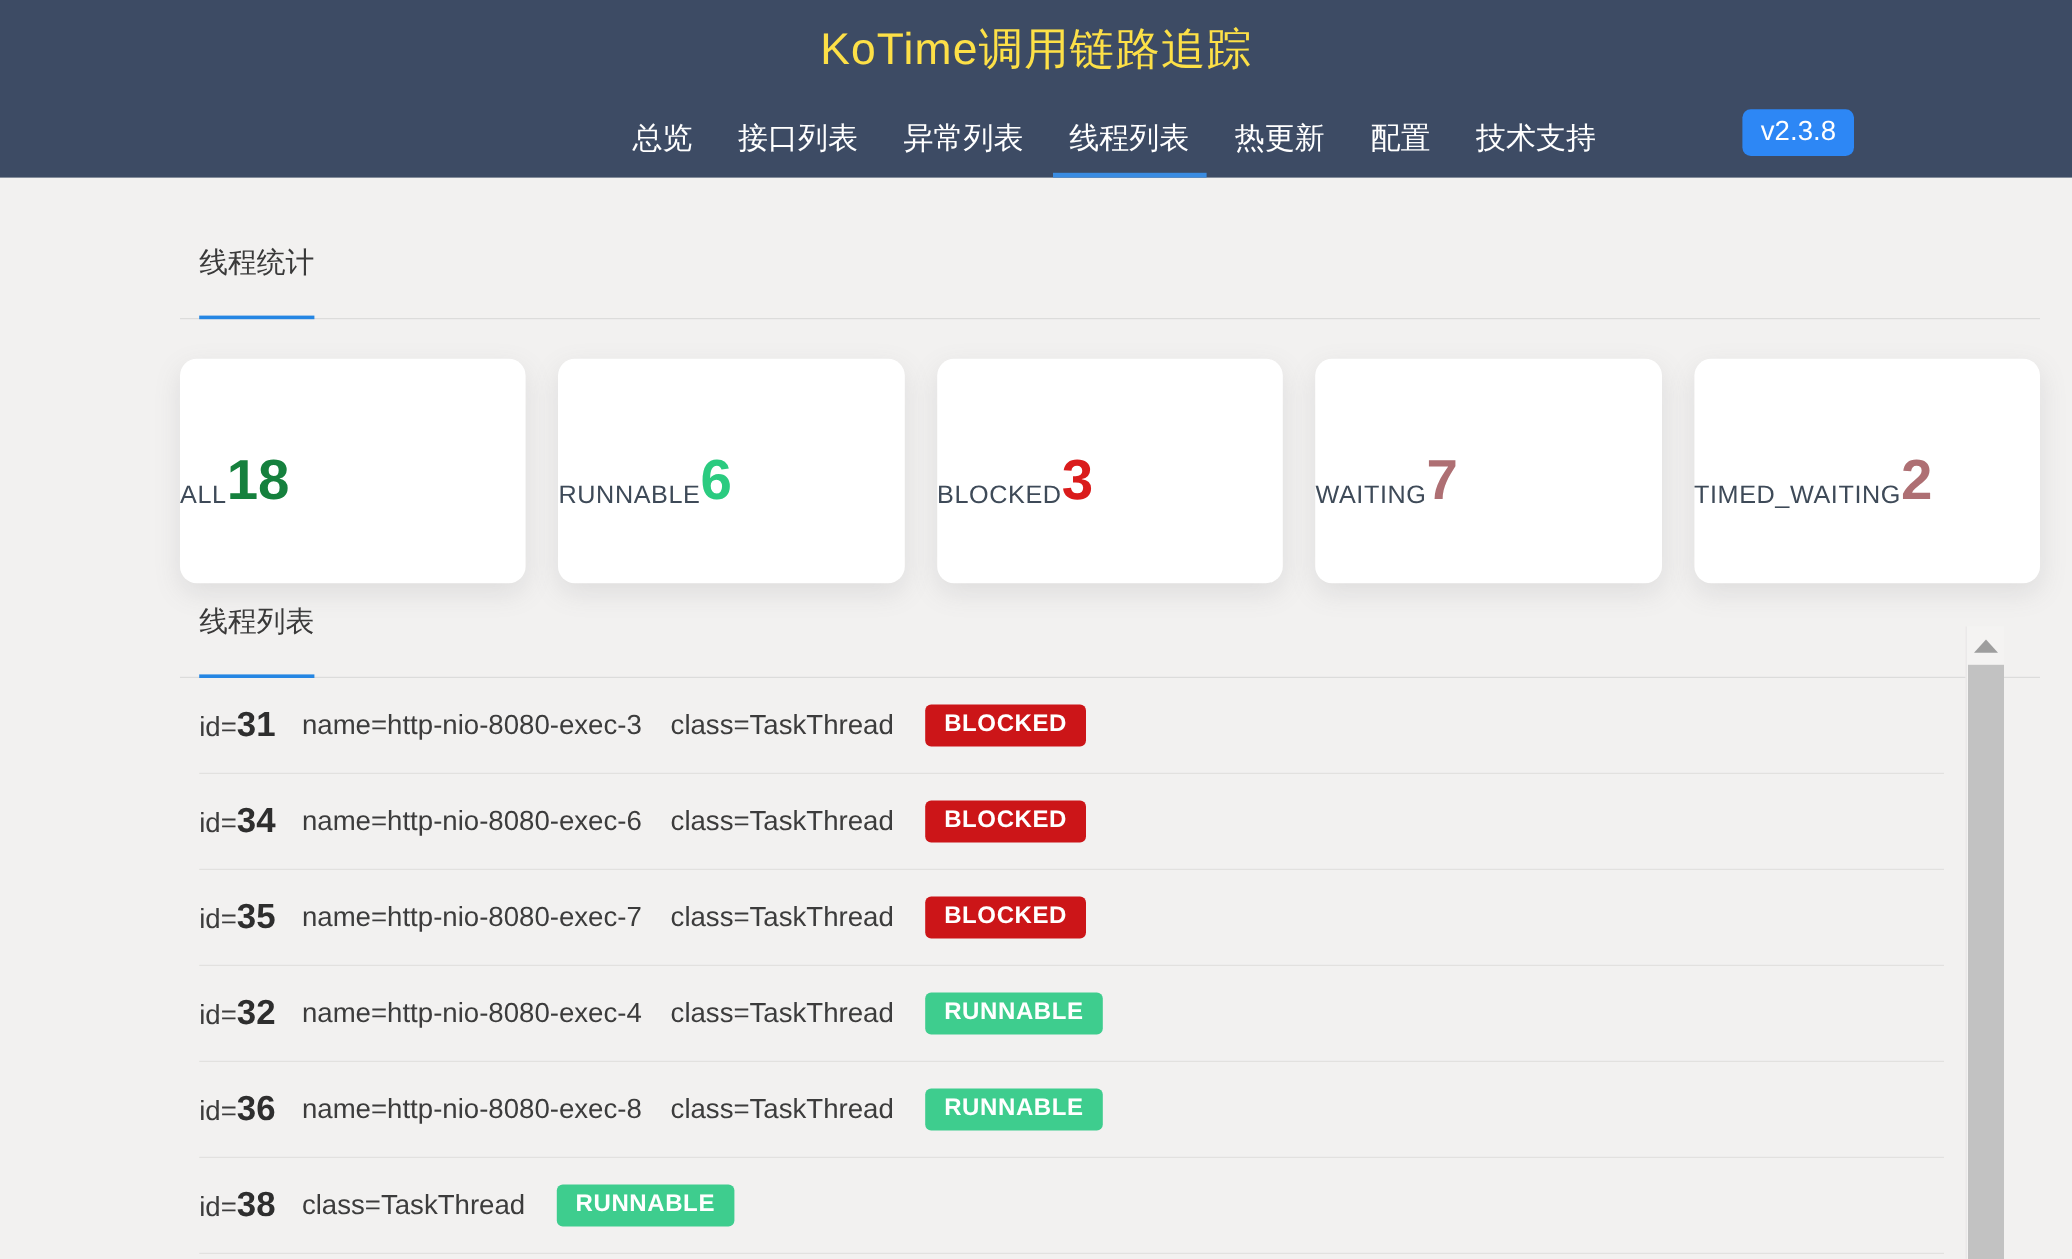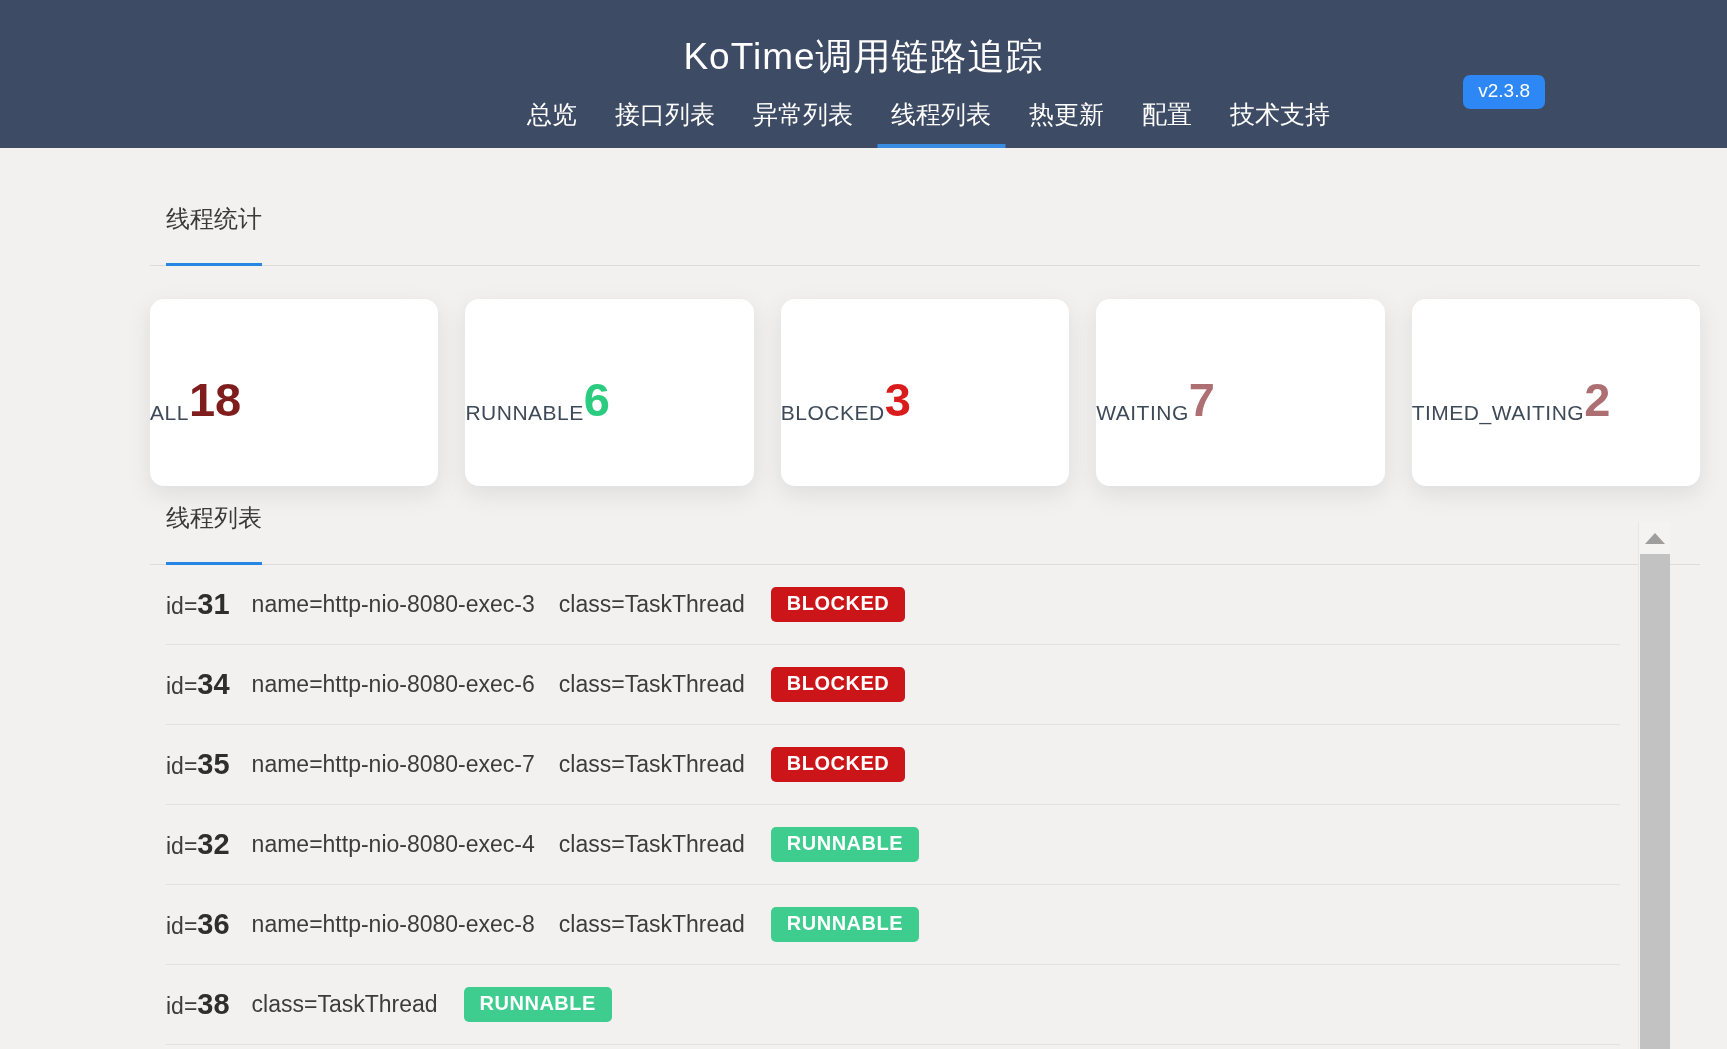"KoTime调用链路追踪" .app-title { color: #ffffff -> #fde047; padding-top: 32px -> 16px }
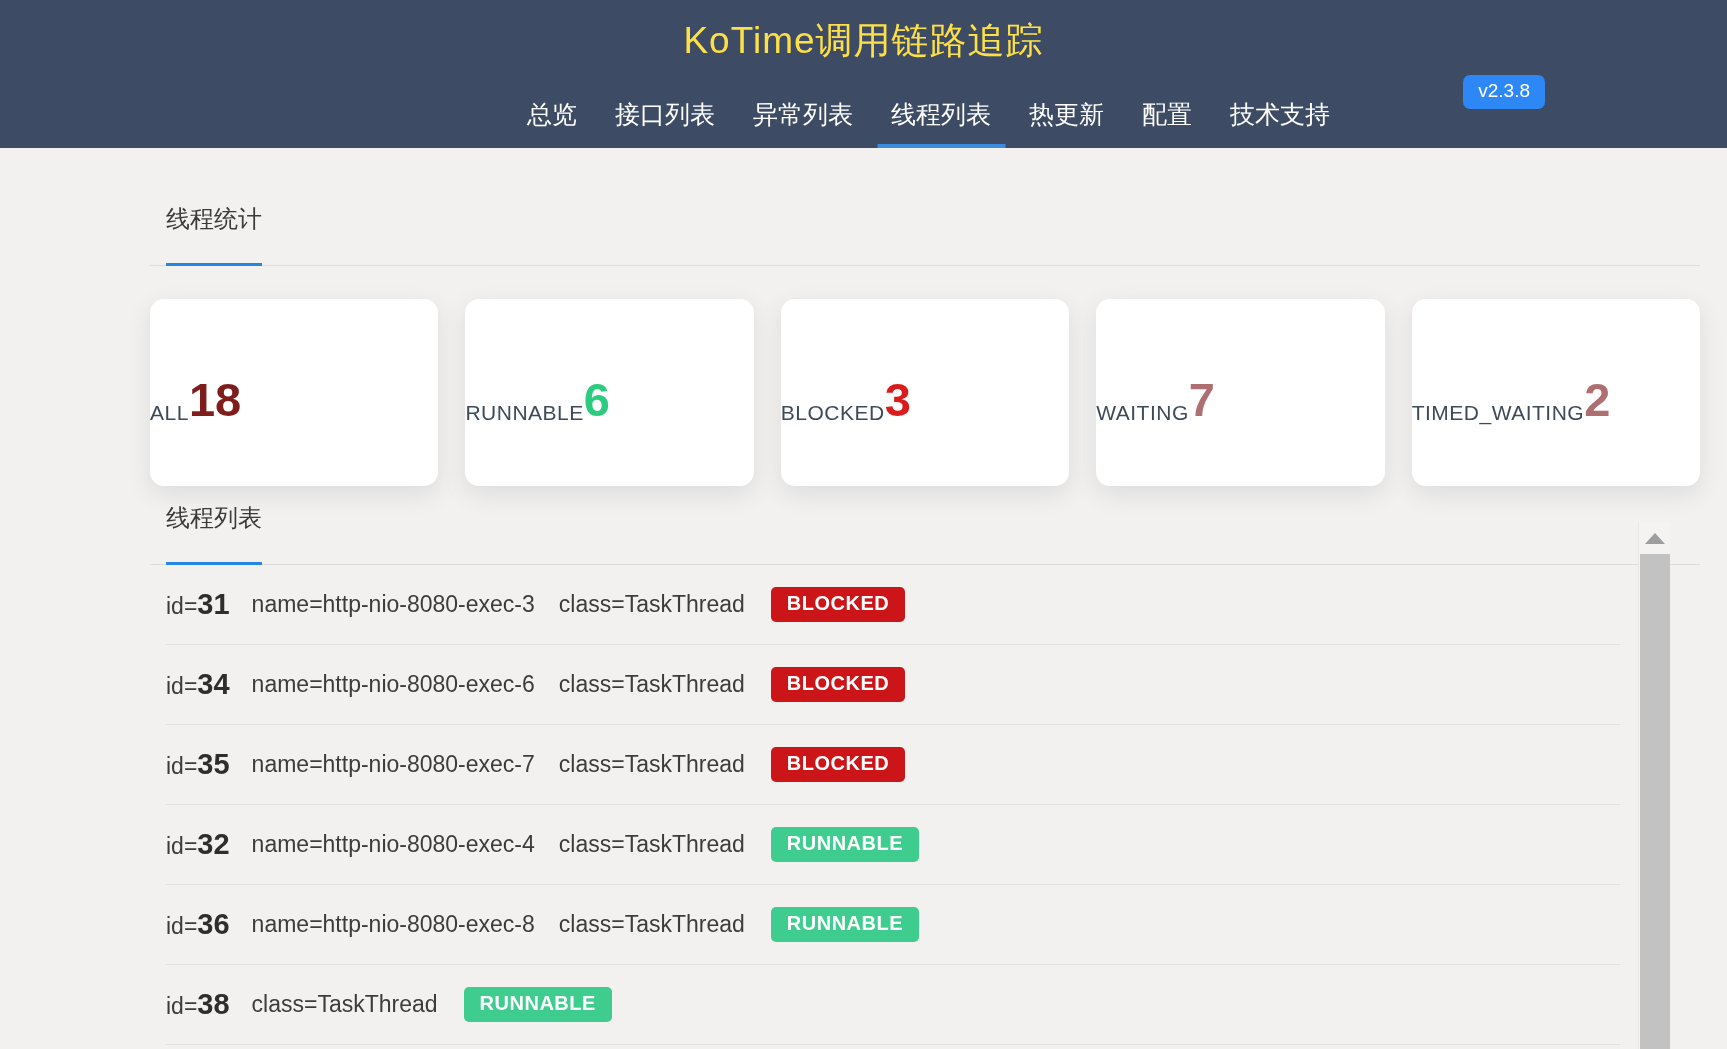"v2.3.8" .version-badge { font-size: 19px -> 23px; top: 75px -> 91px }
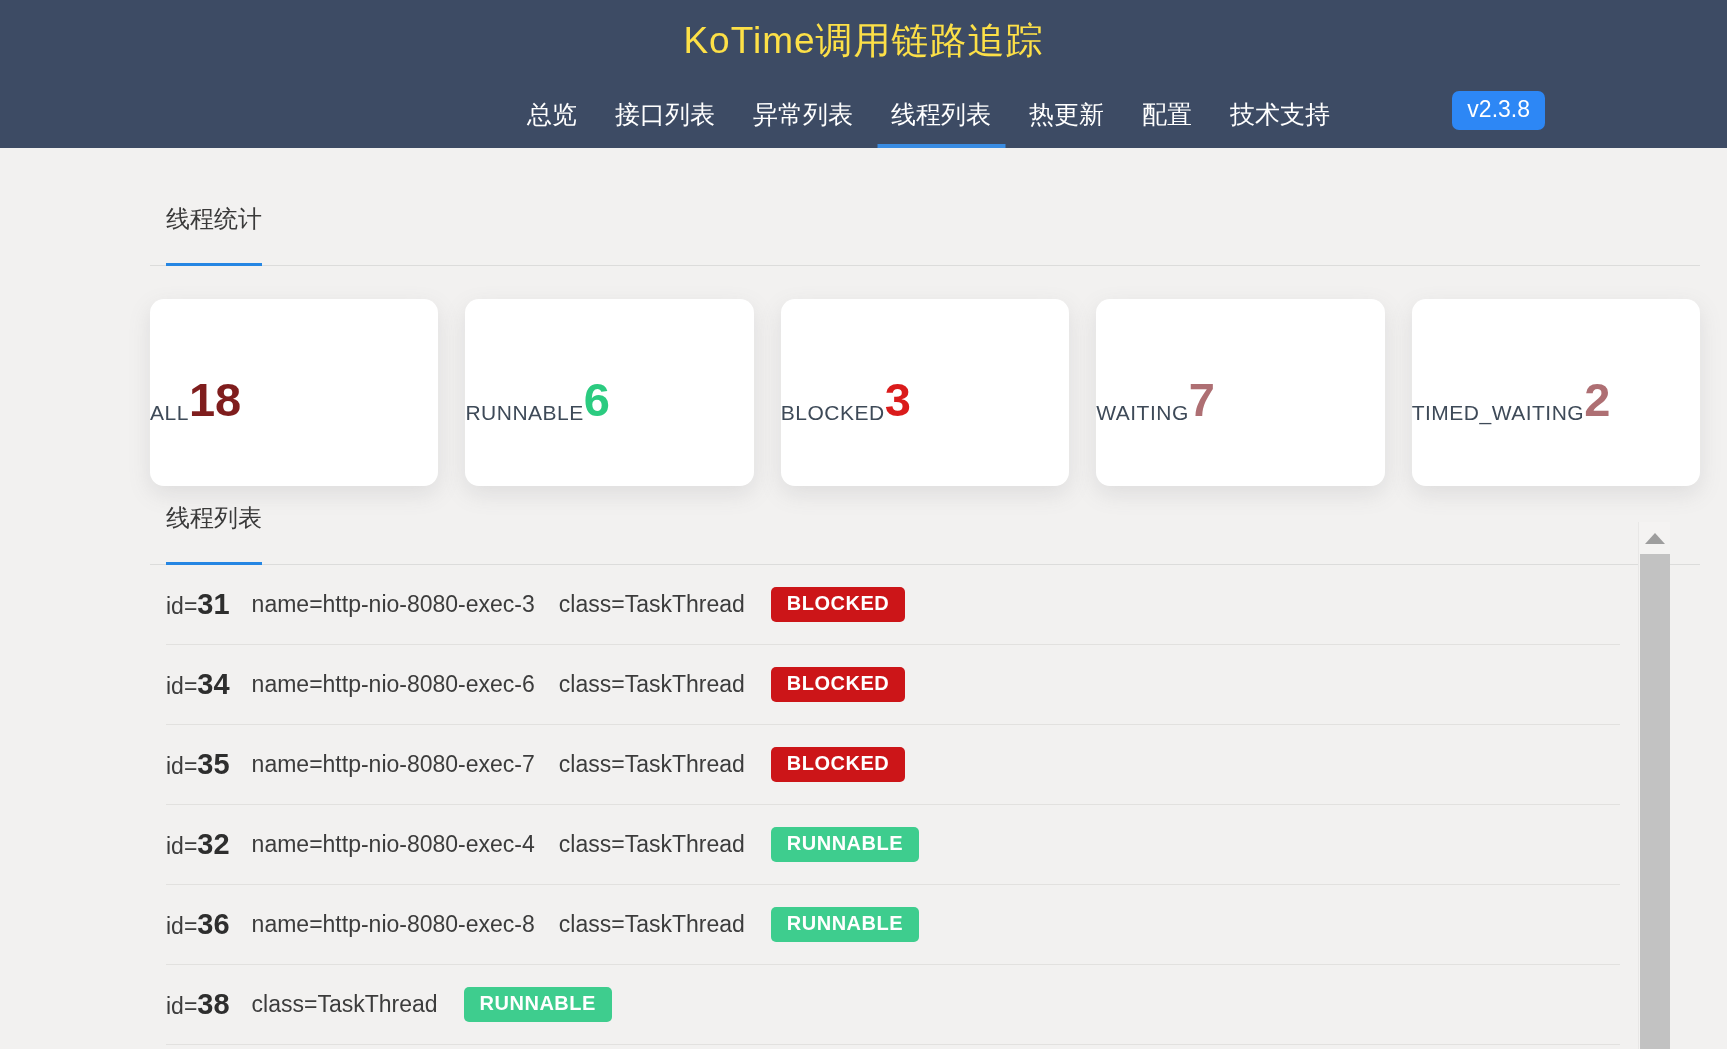"18" div.stat-value { color: #7f1d1d -> #15803d }
